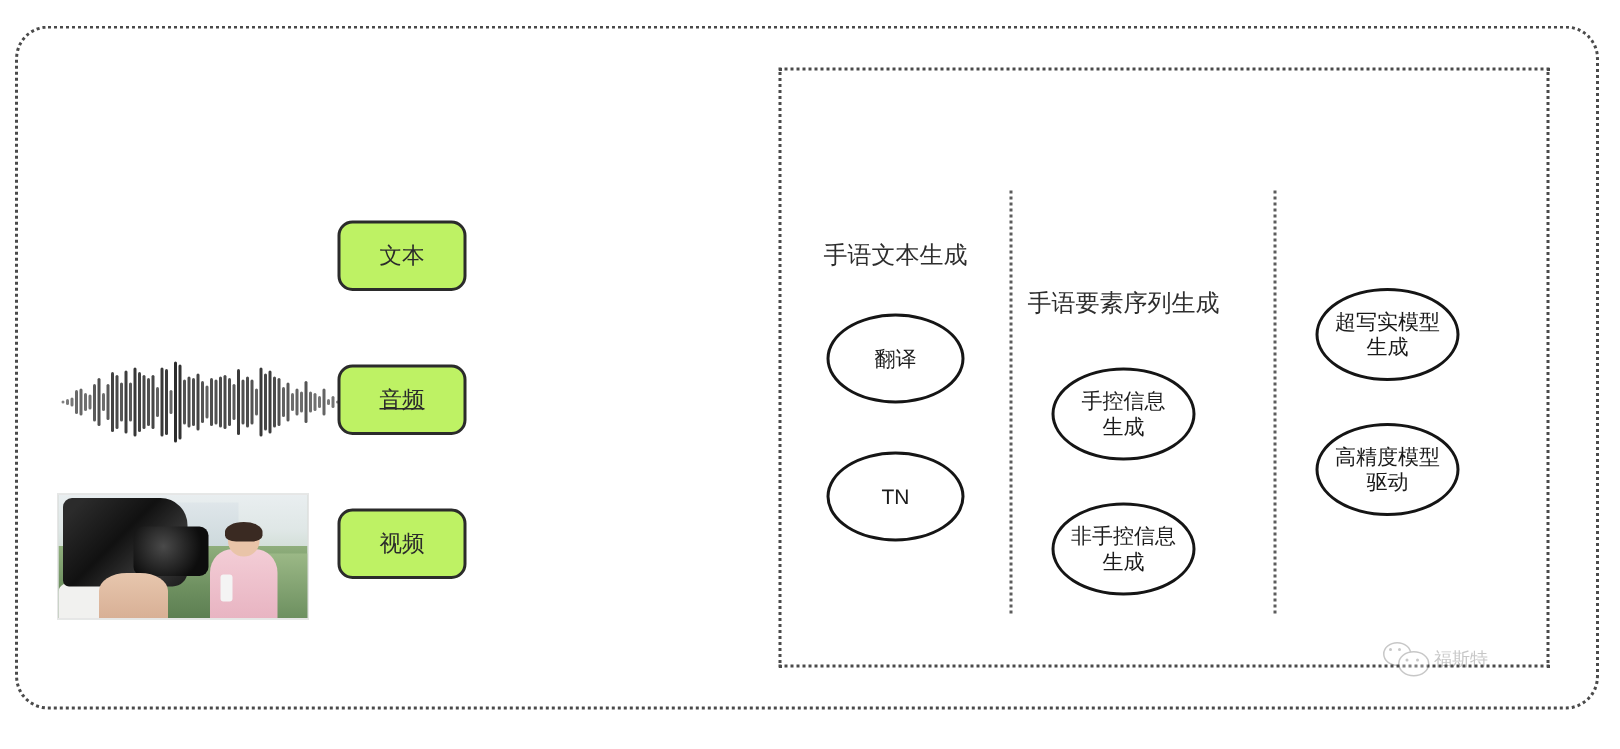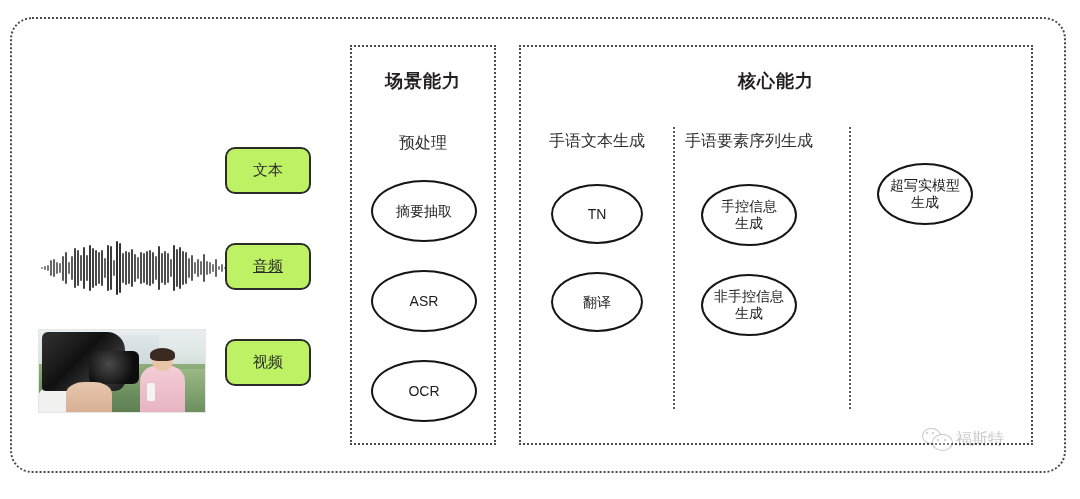"场景能力" div.scene-panel { html: <div> <div>场景能力</div> <div>预处理</div> <div> <span>摘要抽取</span> </div> <div> <span>ASR</span> </div> <div> <span>OCR</span> </div> </div> -> none }
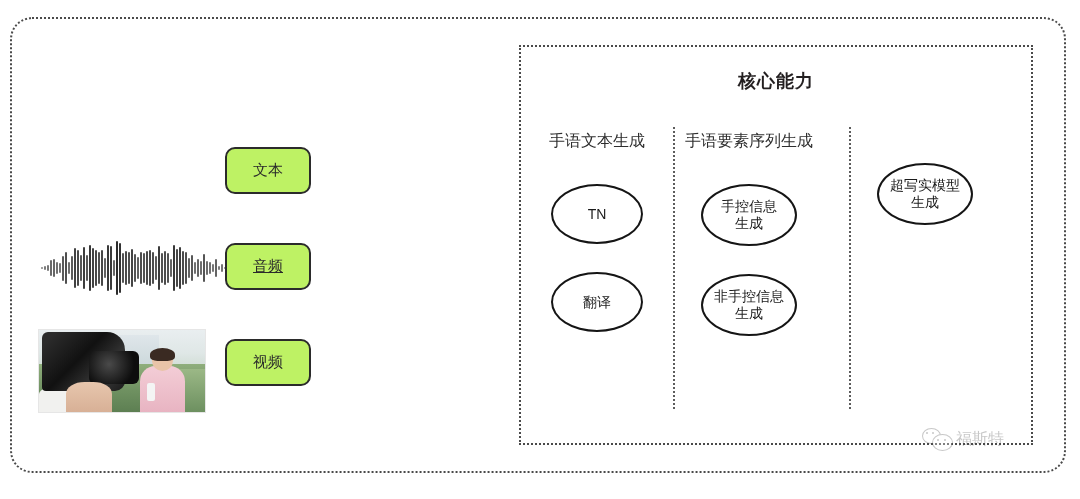"核心能力" div.panel-title { html: <div>核心能力</div> -> none }
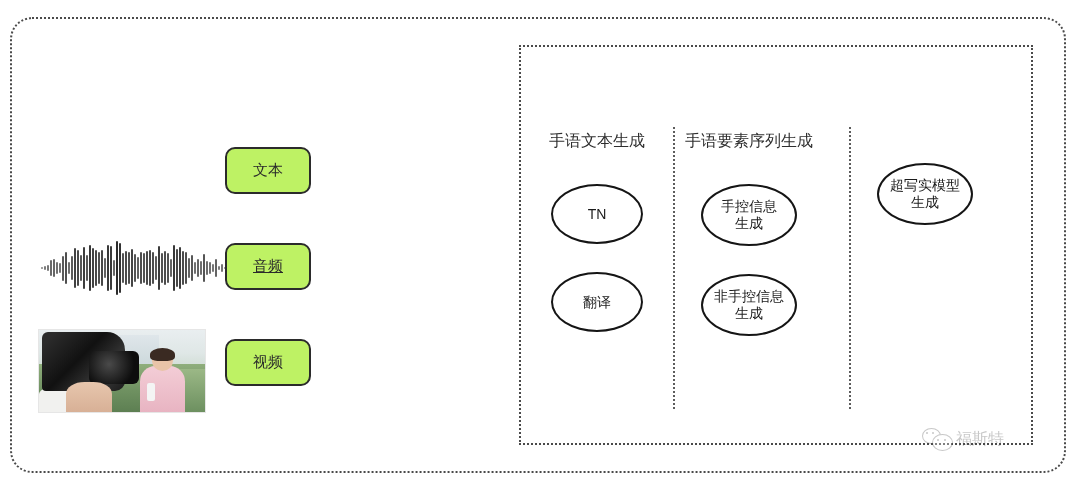"手语文本生成" .core-col { top: 84px -> 113px }
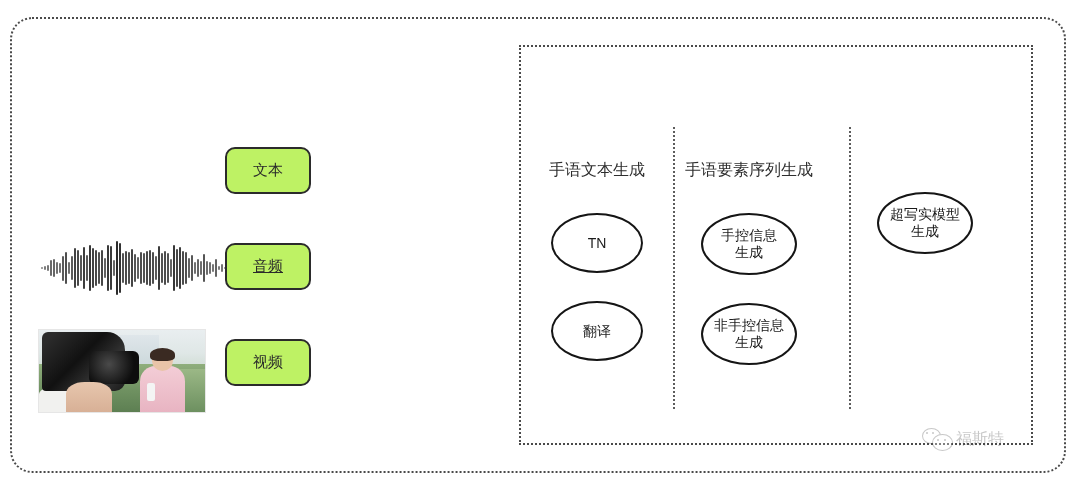"手语要素序列生成" .core-col.c2 { margin-top: none -> 32px }
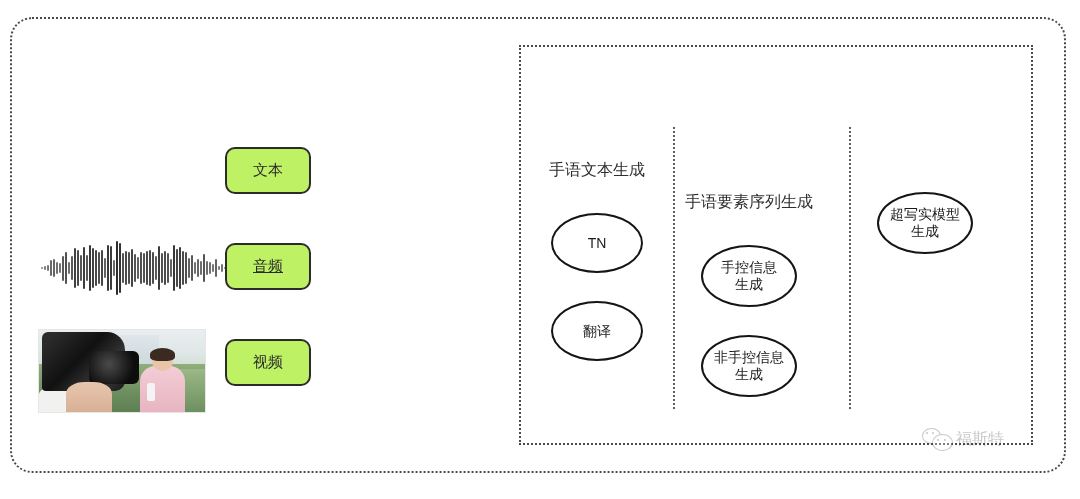"高精度模型" div.ellipse { html: none -> <div> <span>高精度模型<br>驱动</span> </div> }
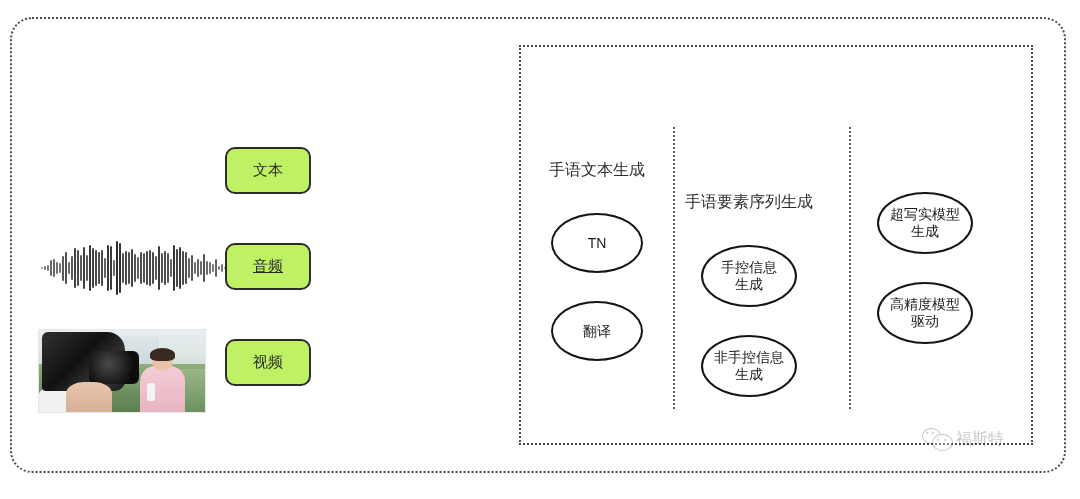"TN" div.ellipse { order: before "翻译" -> after "翻译" }
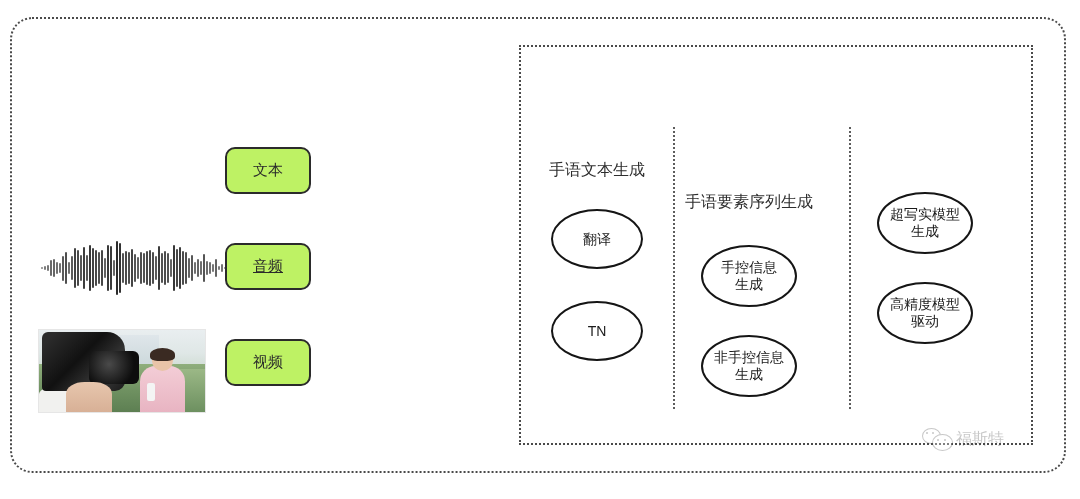"福斯特" .wm-text { font-size: 16px -> 12px }
